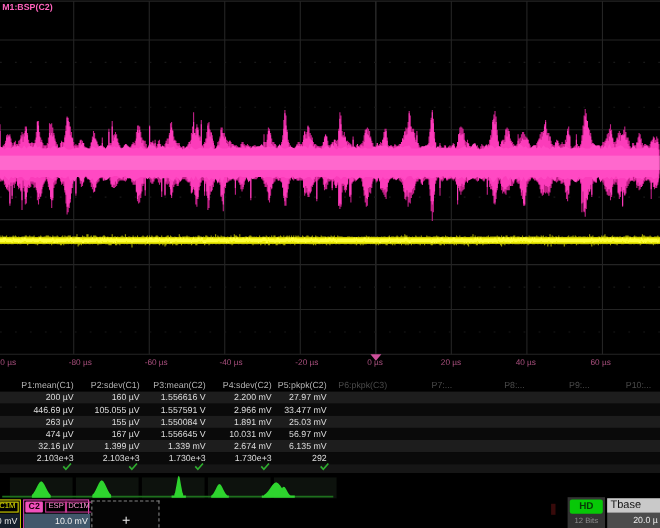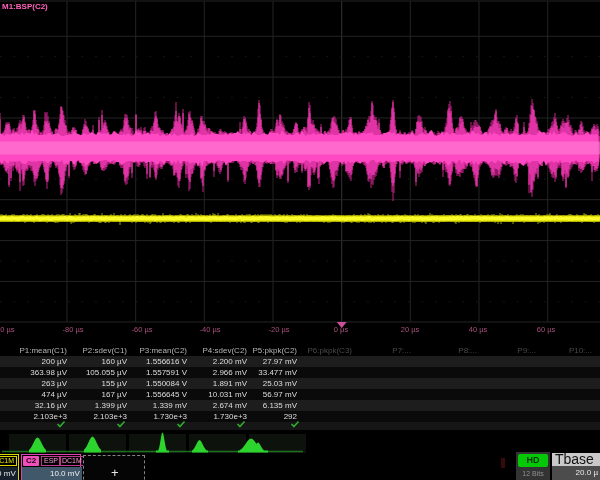"363.98 µV" div.cell { text: 363.98 -> 446.69 }
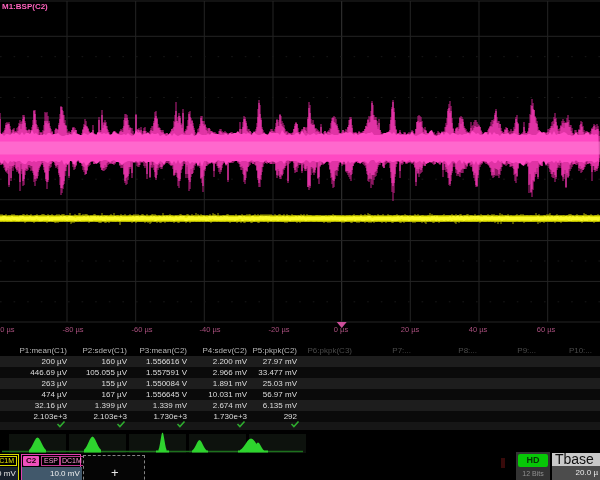"Tbase" div { font-size: 14px -> 10px }
